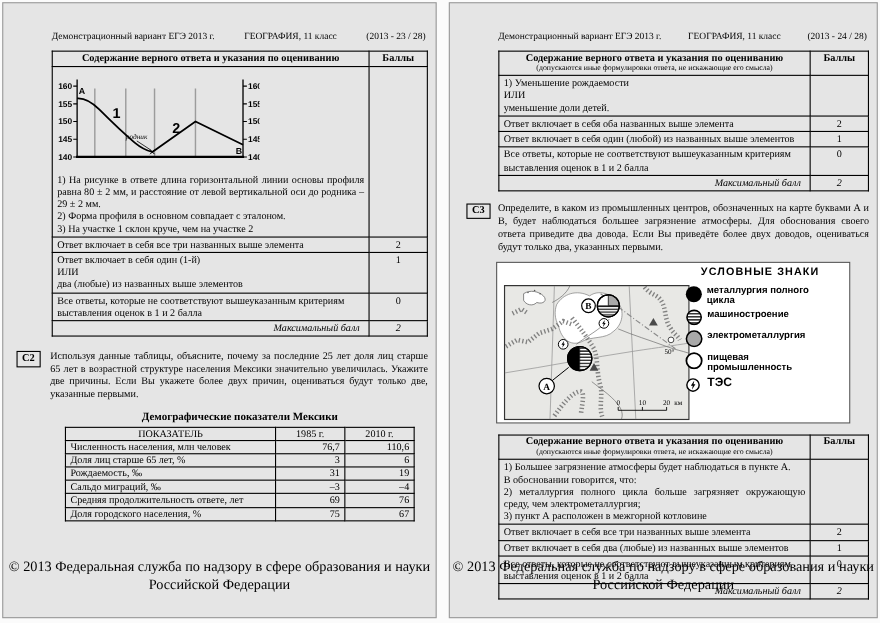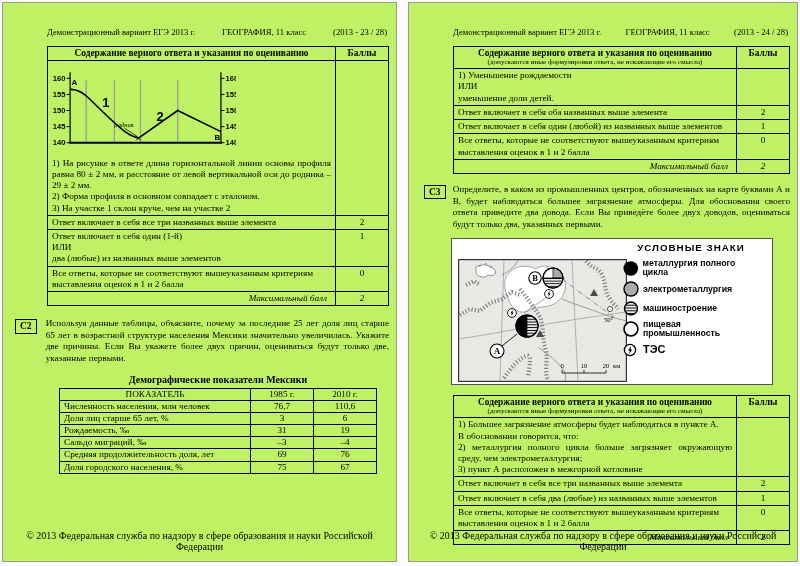"Демонстрационный вариант ЕГЭ 2013 г." .page { background: #bef264 -> #e5e5e5 }
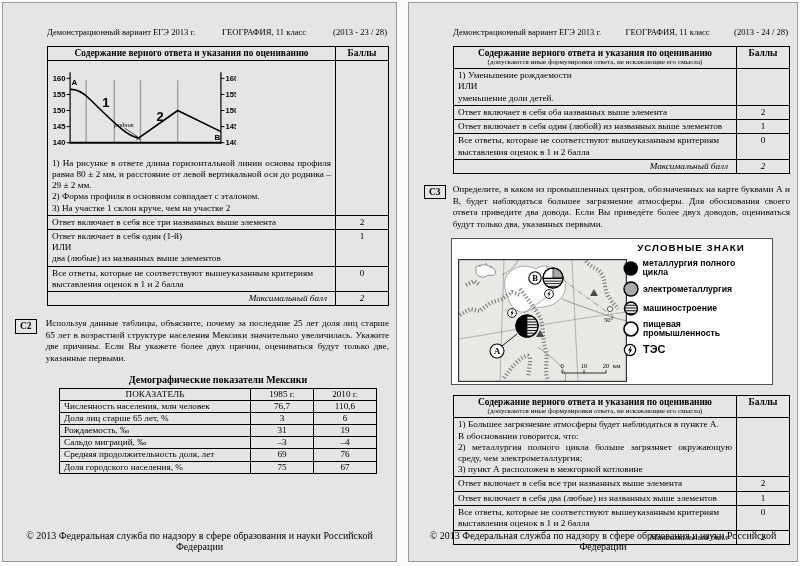"металлургия полного цикла" .legend-item { align-items: center -> flex-start }
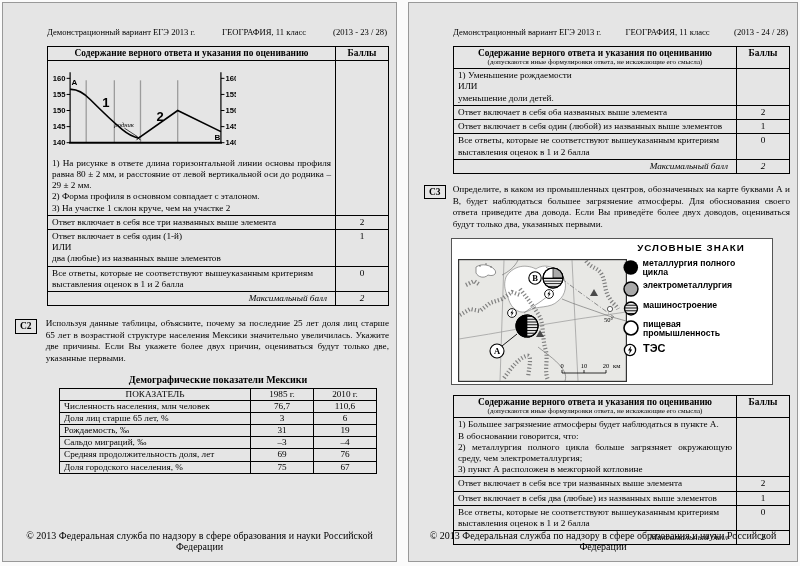"электрометаллургия" div.legend-item { order: before "машиностроение" -> after "машиностроение" }
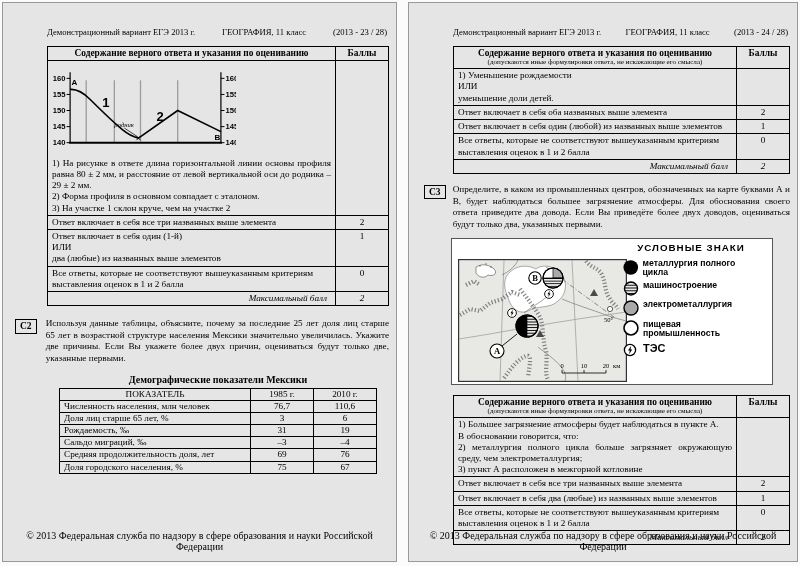"76,7" table.demo .num { text-align: center -> right }
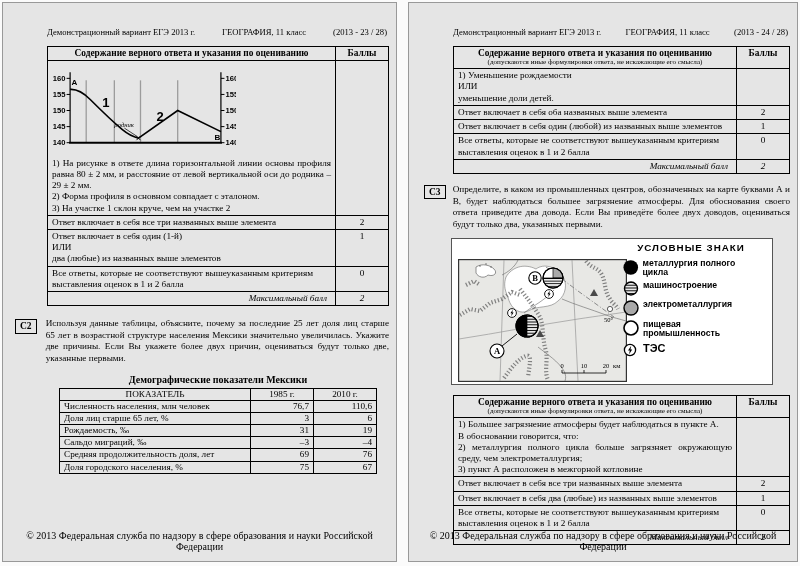"Средняя продолжительность доля, лет" td { text: доля -> ответе }
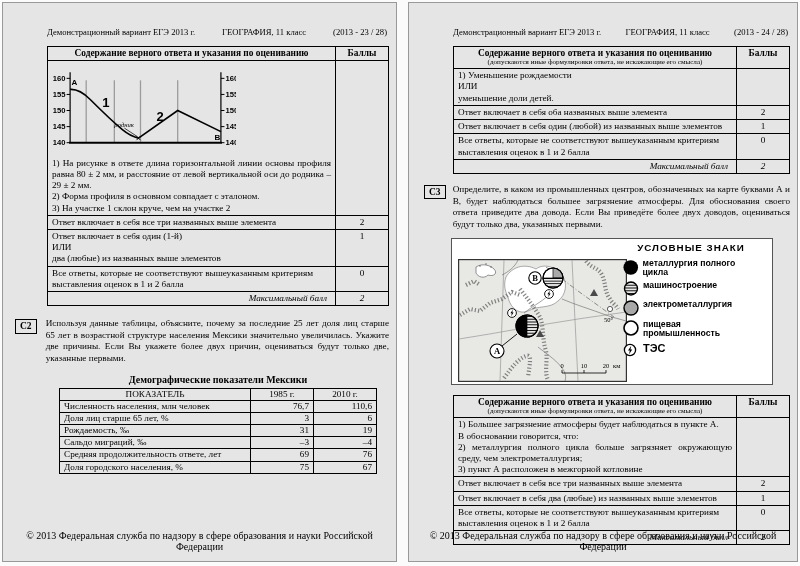"© 2013 Федеральная служба по" .footer { bottom: 9px -> 22px; font-size: 10px -> 13px }
